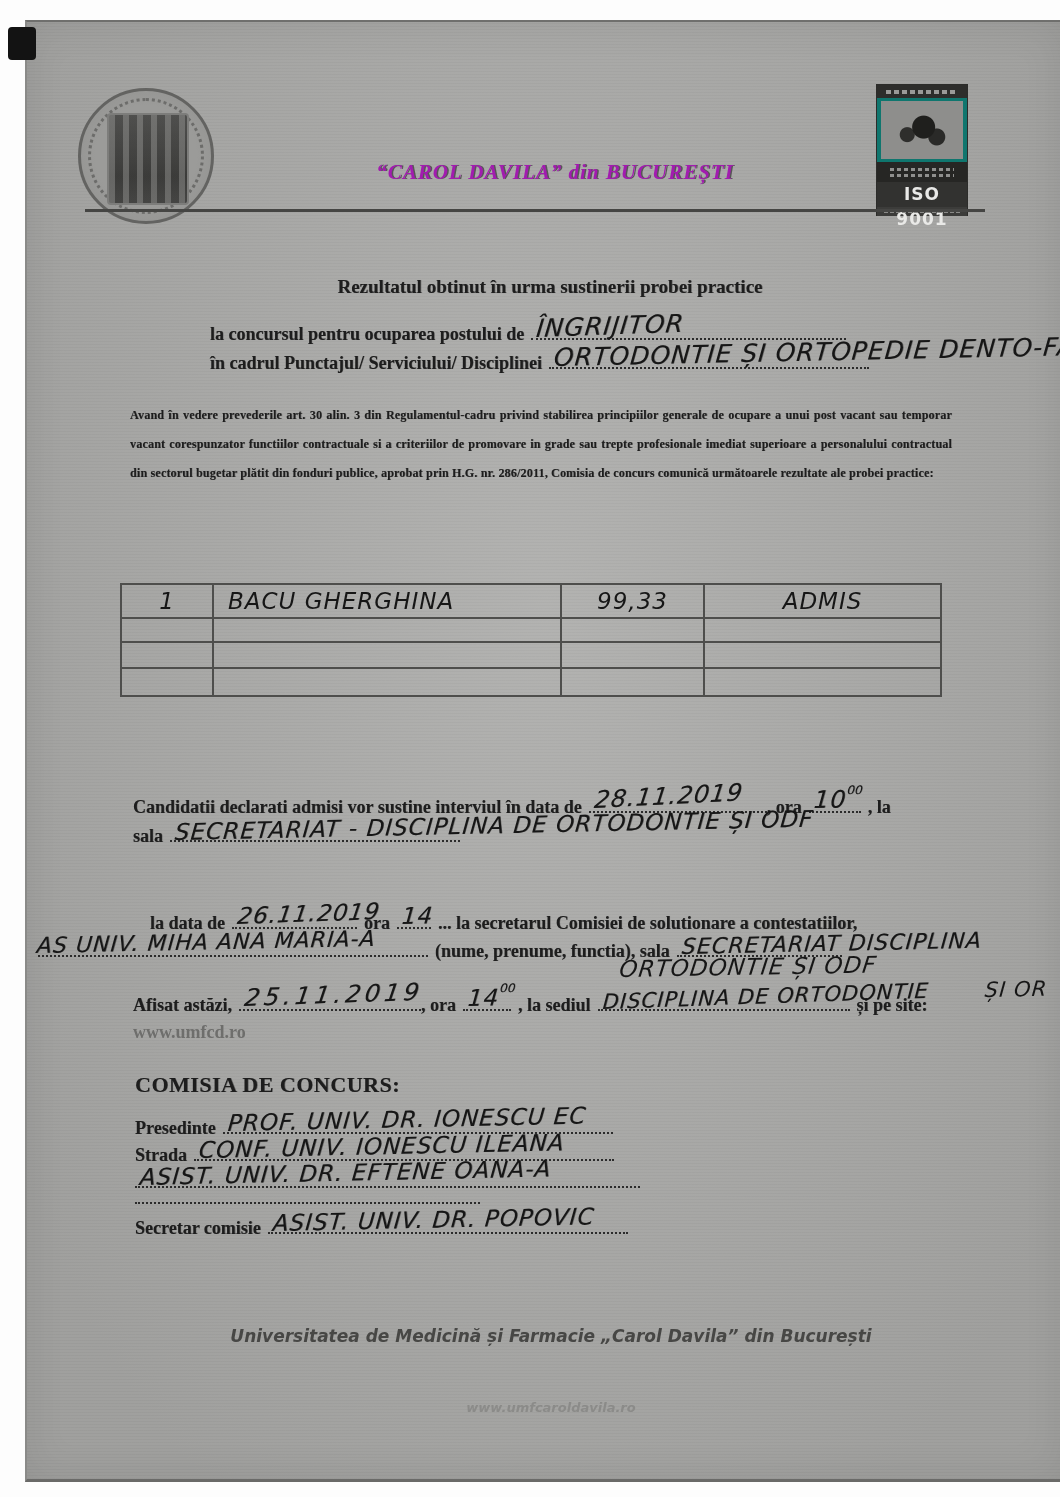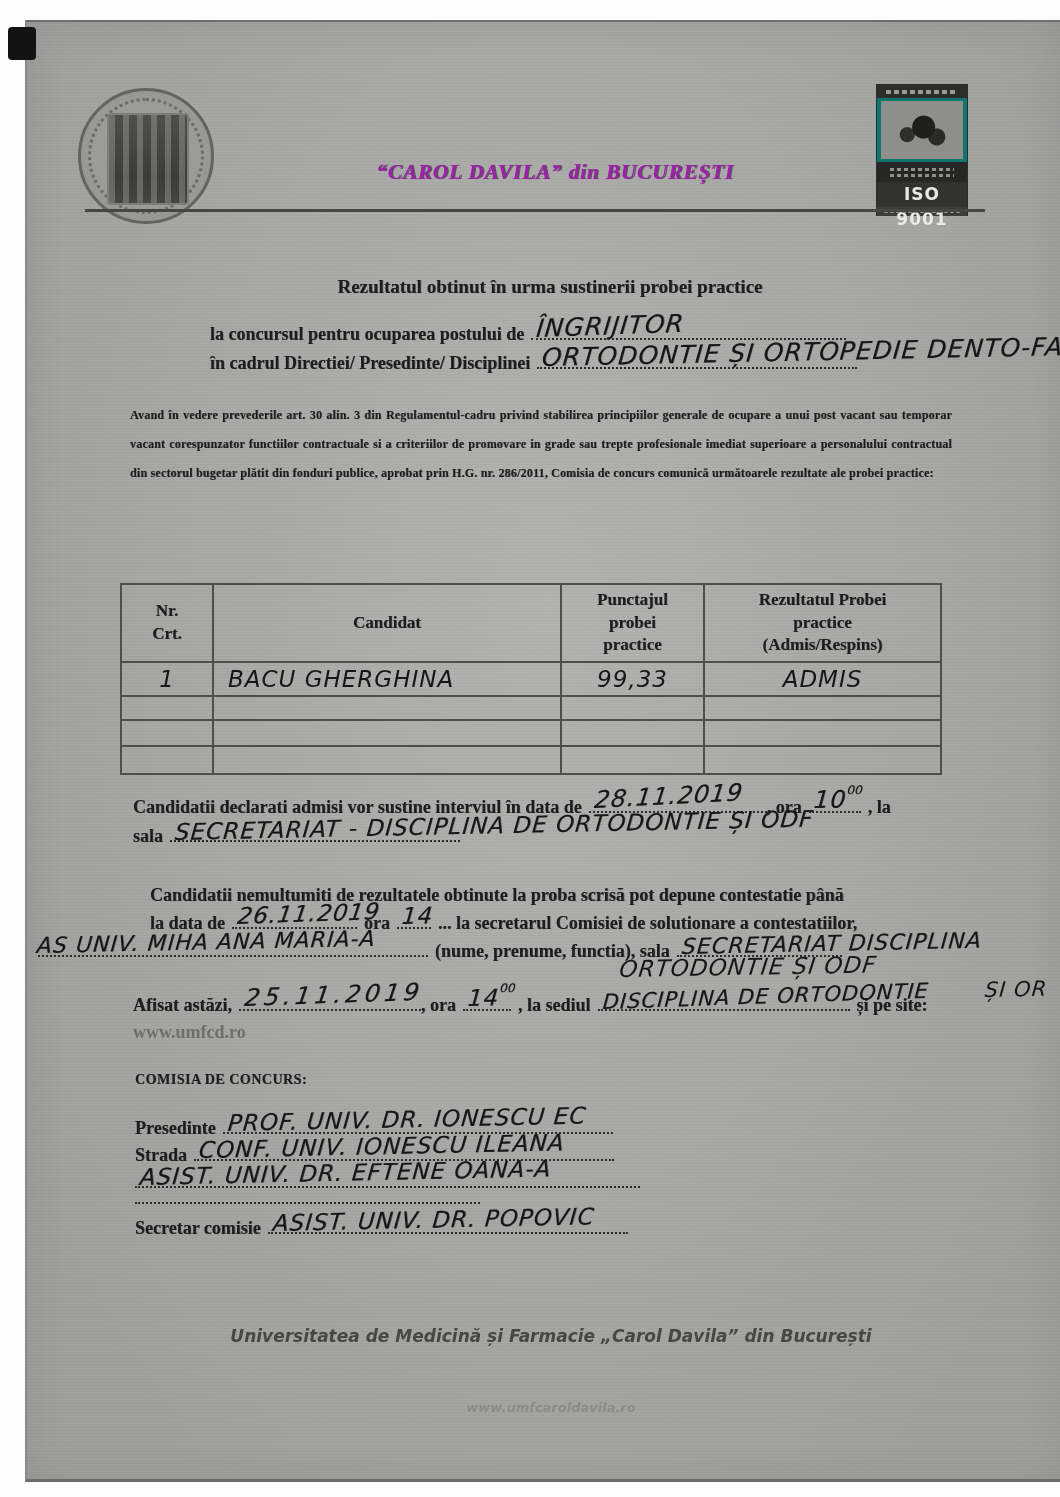"în cadrul Directiei/ Presedinte/" span.gap-r { text: Directiei/ Presedinte/ -> Punctajul/ Serviciului/ }
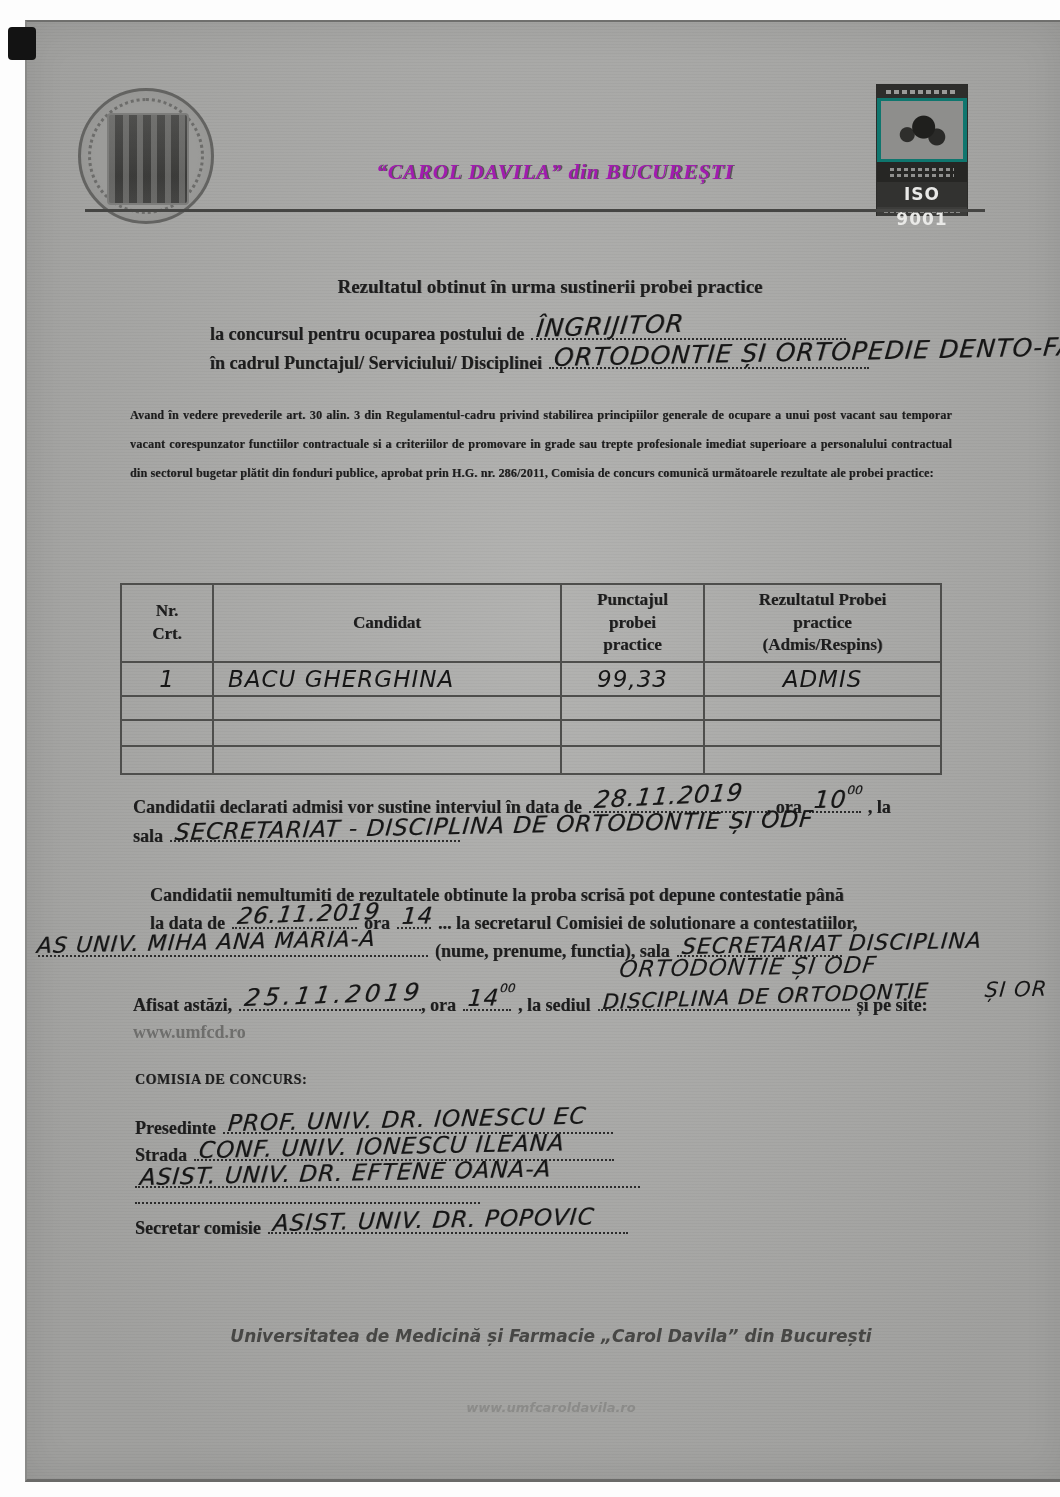"Nr." tr.thead { html: <tr> <th>Nr. Crt.</th> <th>Candidat</th> <th>Punctajul probei practice</th> <th>Rezultatul Probei practice (Admis/Respins)</th> </tr> -> none }
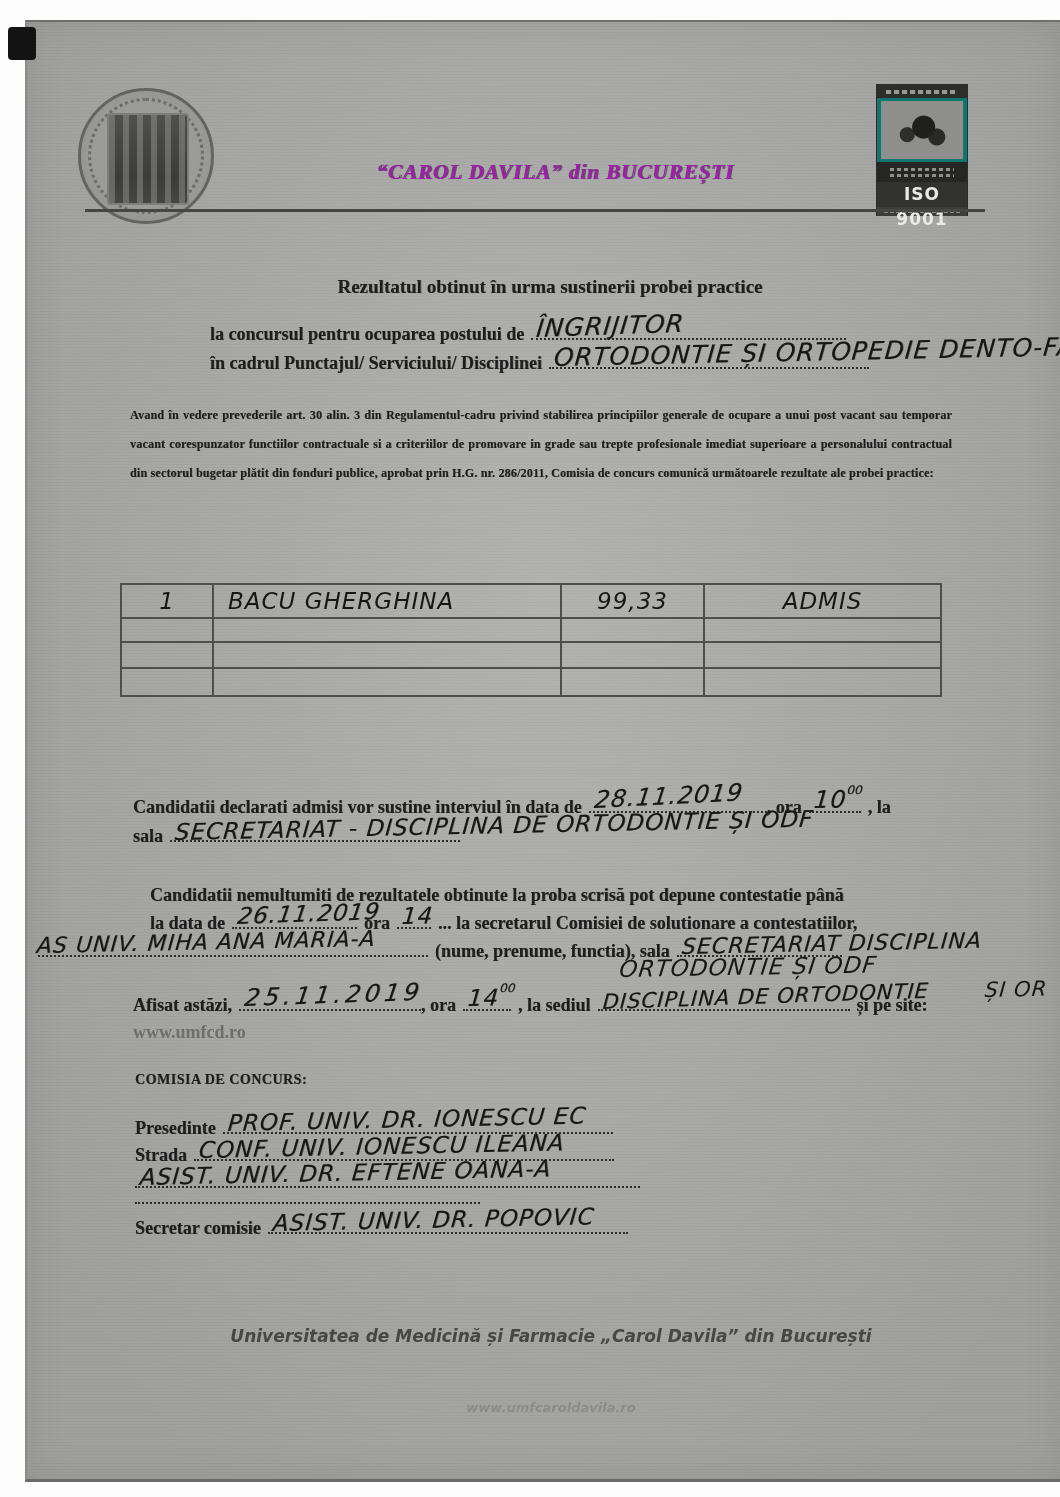"Candidatii nemultumiti de rezultatele" div.line { html: <div>Candidatii nemultumiti de rezultatele obtinute la proba scrisă pot depune contestatie până</div> -> none }
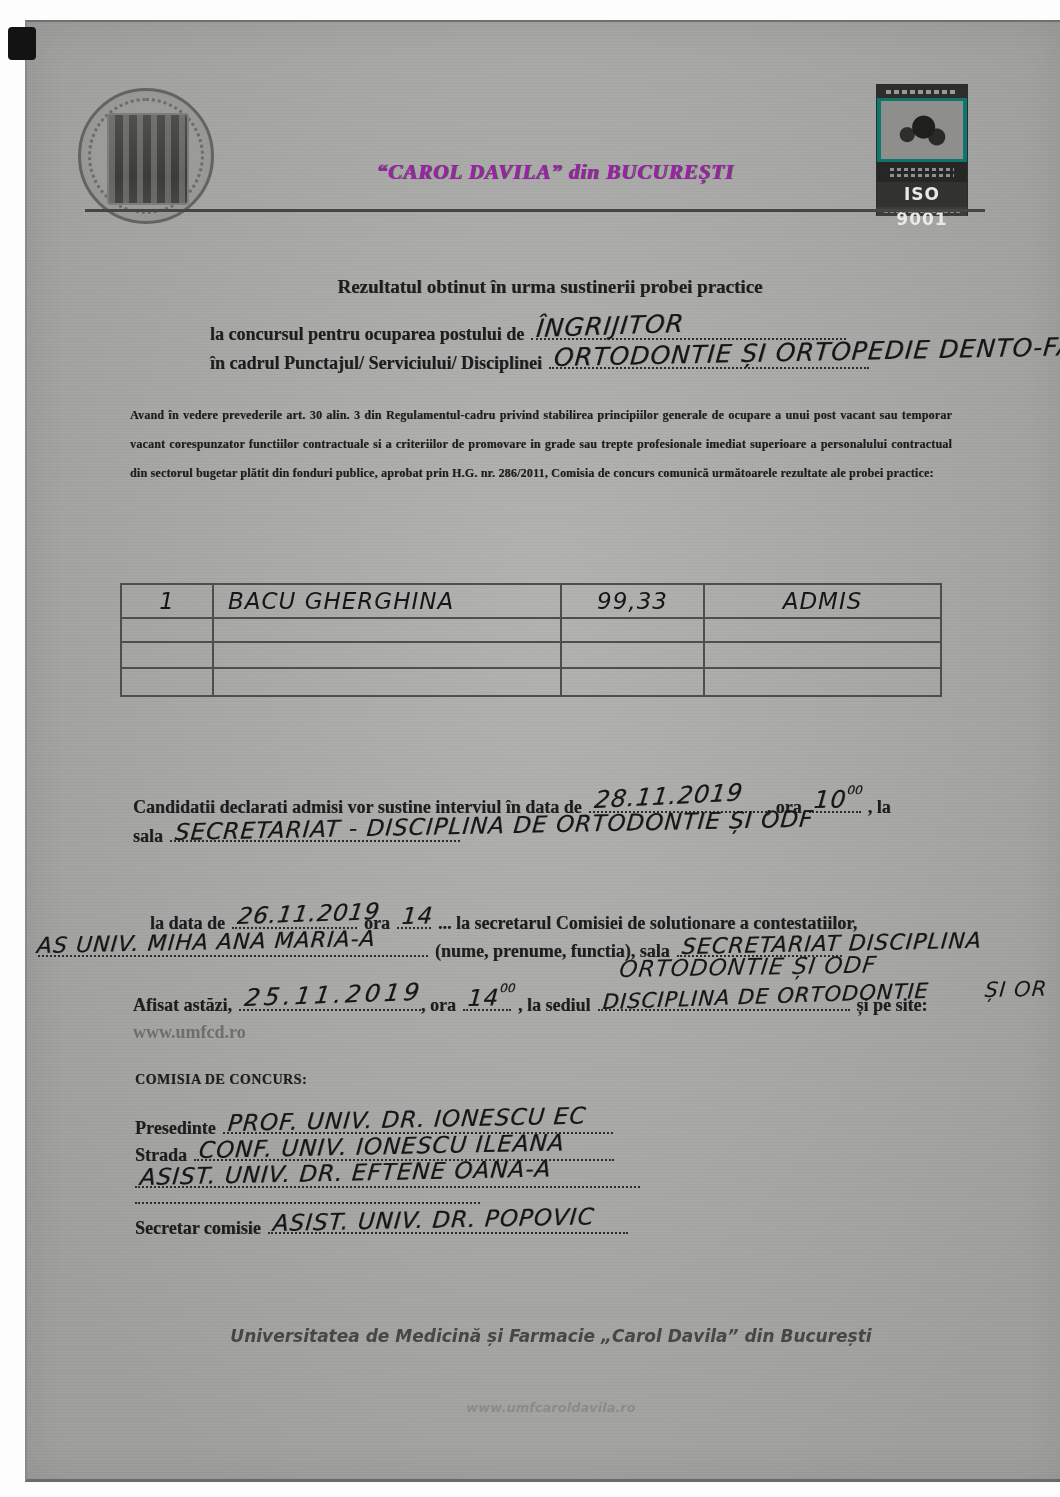"COMISIA DE CONCURS:" div.line { font-size: 14px -> 22px }
